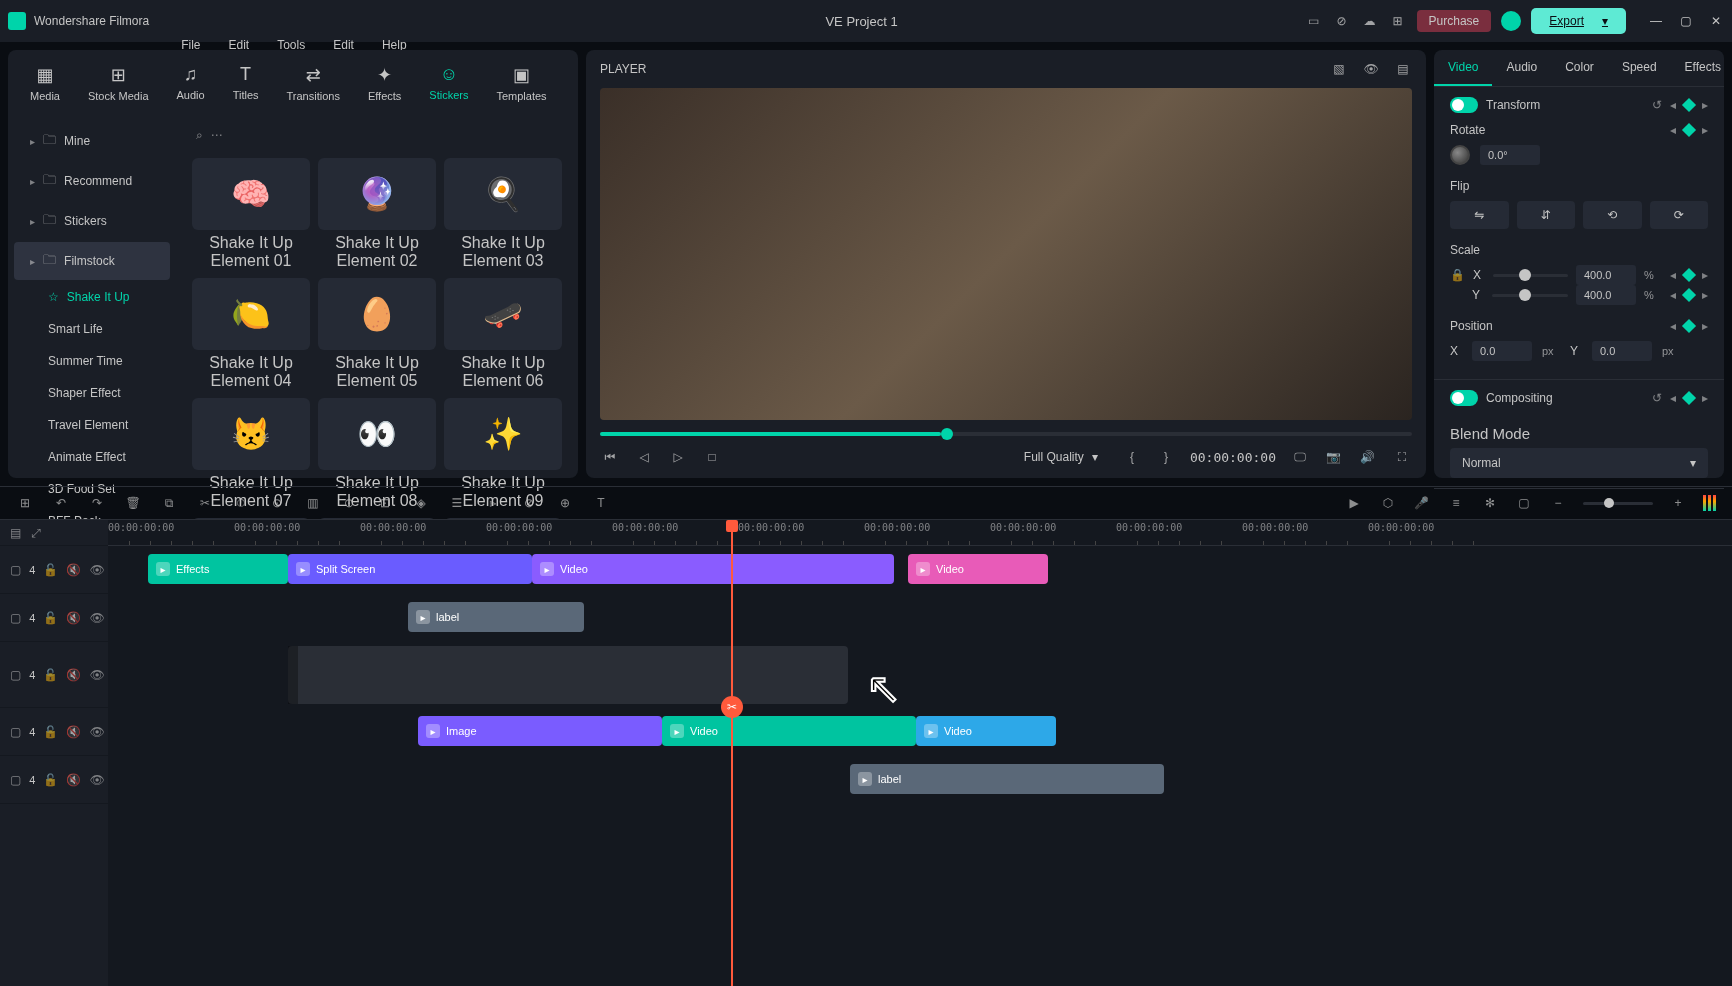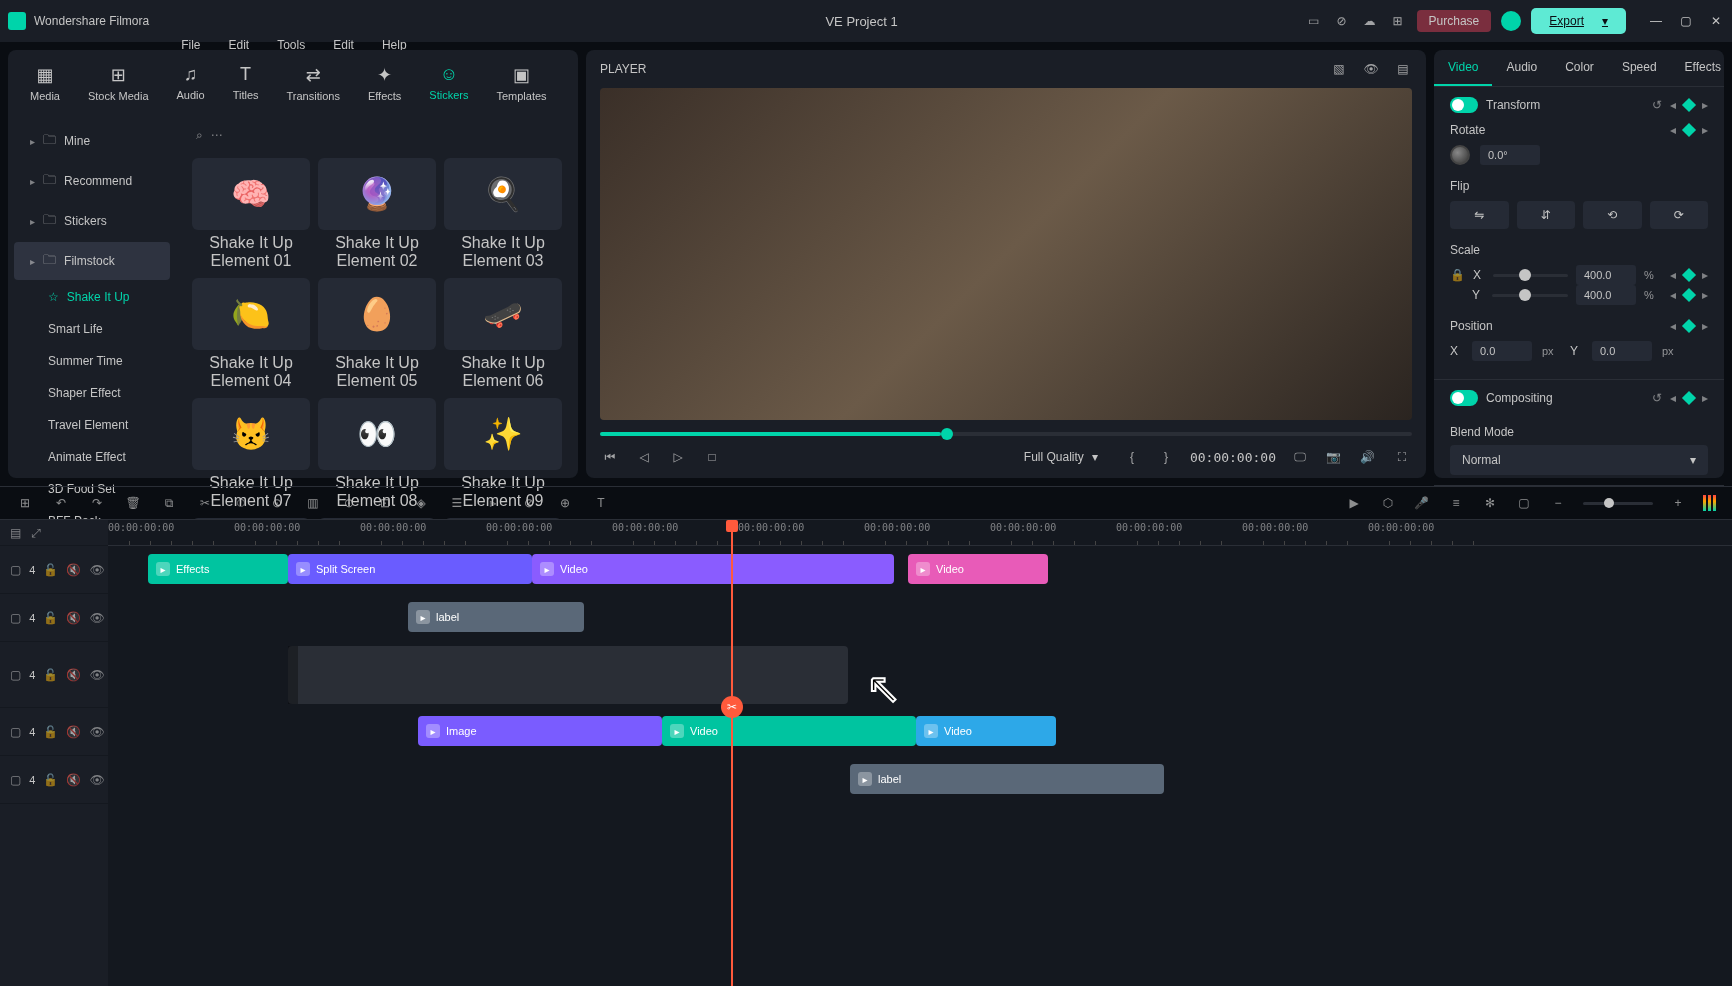"Blend Mode" div { font-size: 12px -> 15px }
